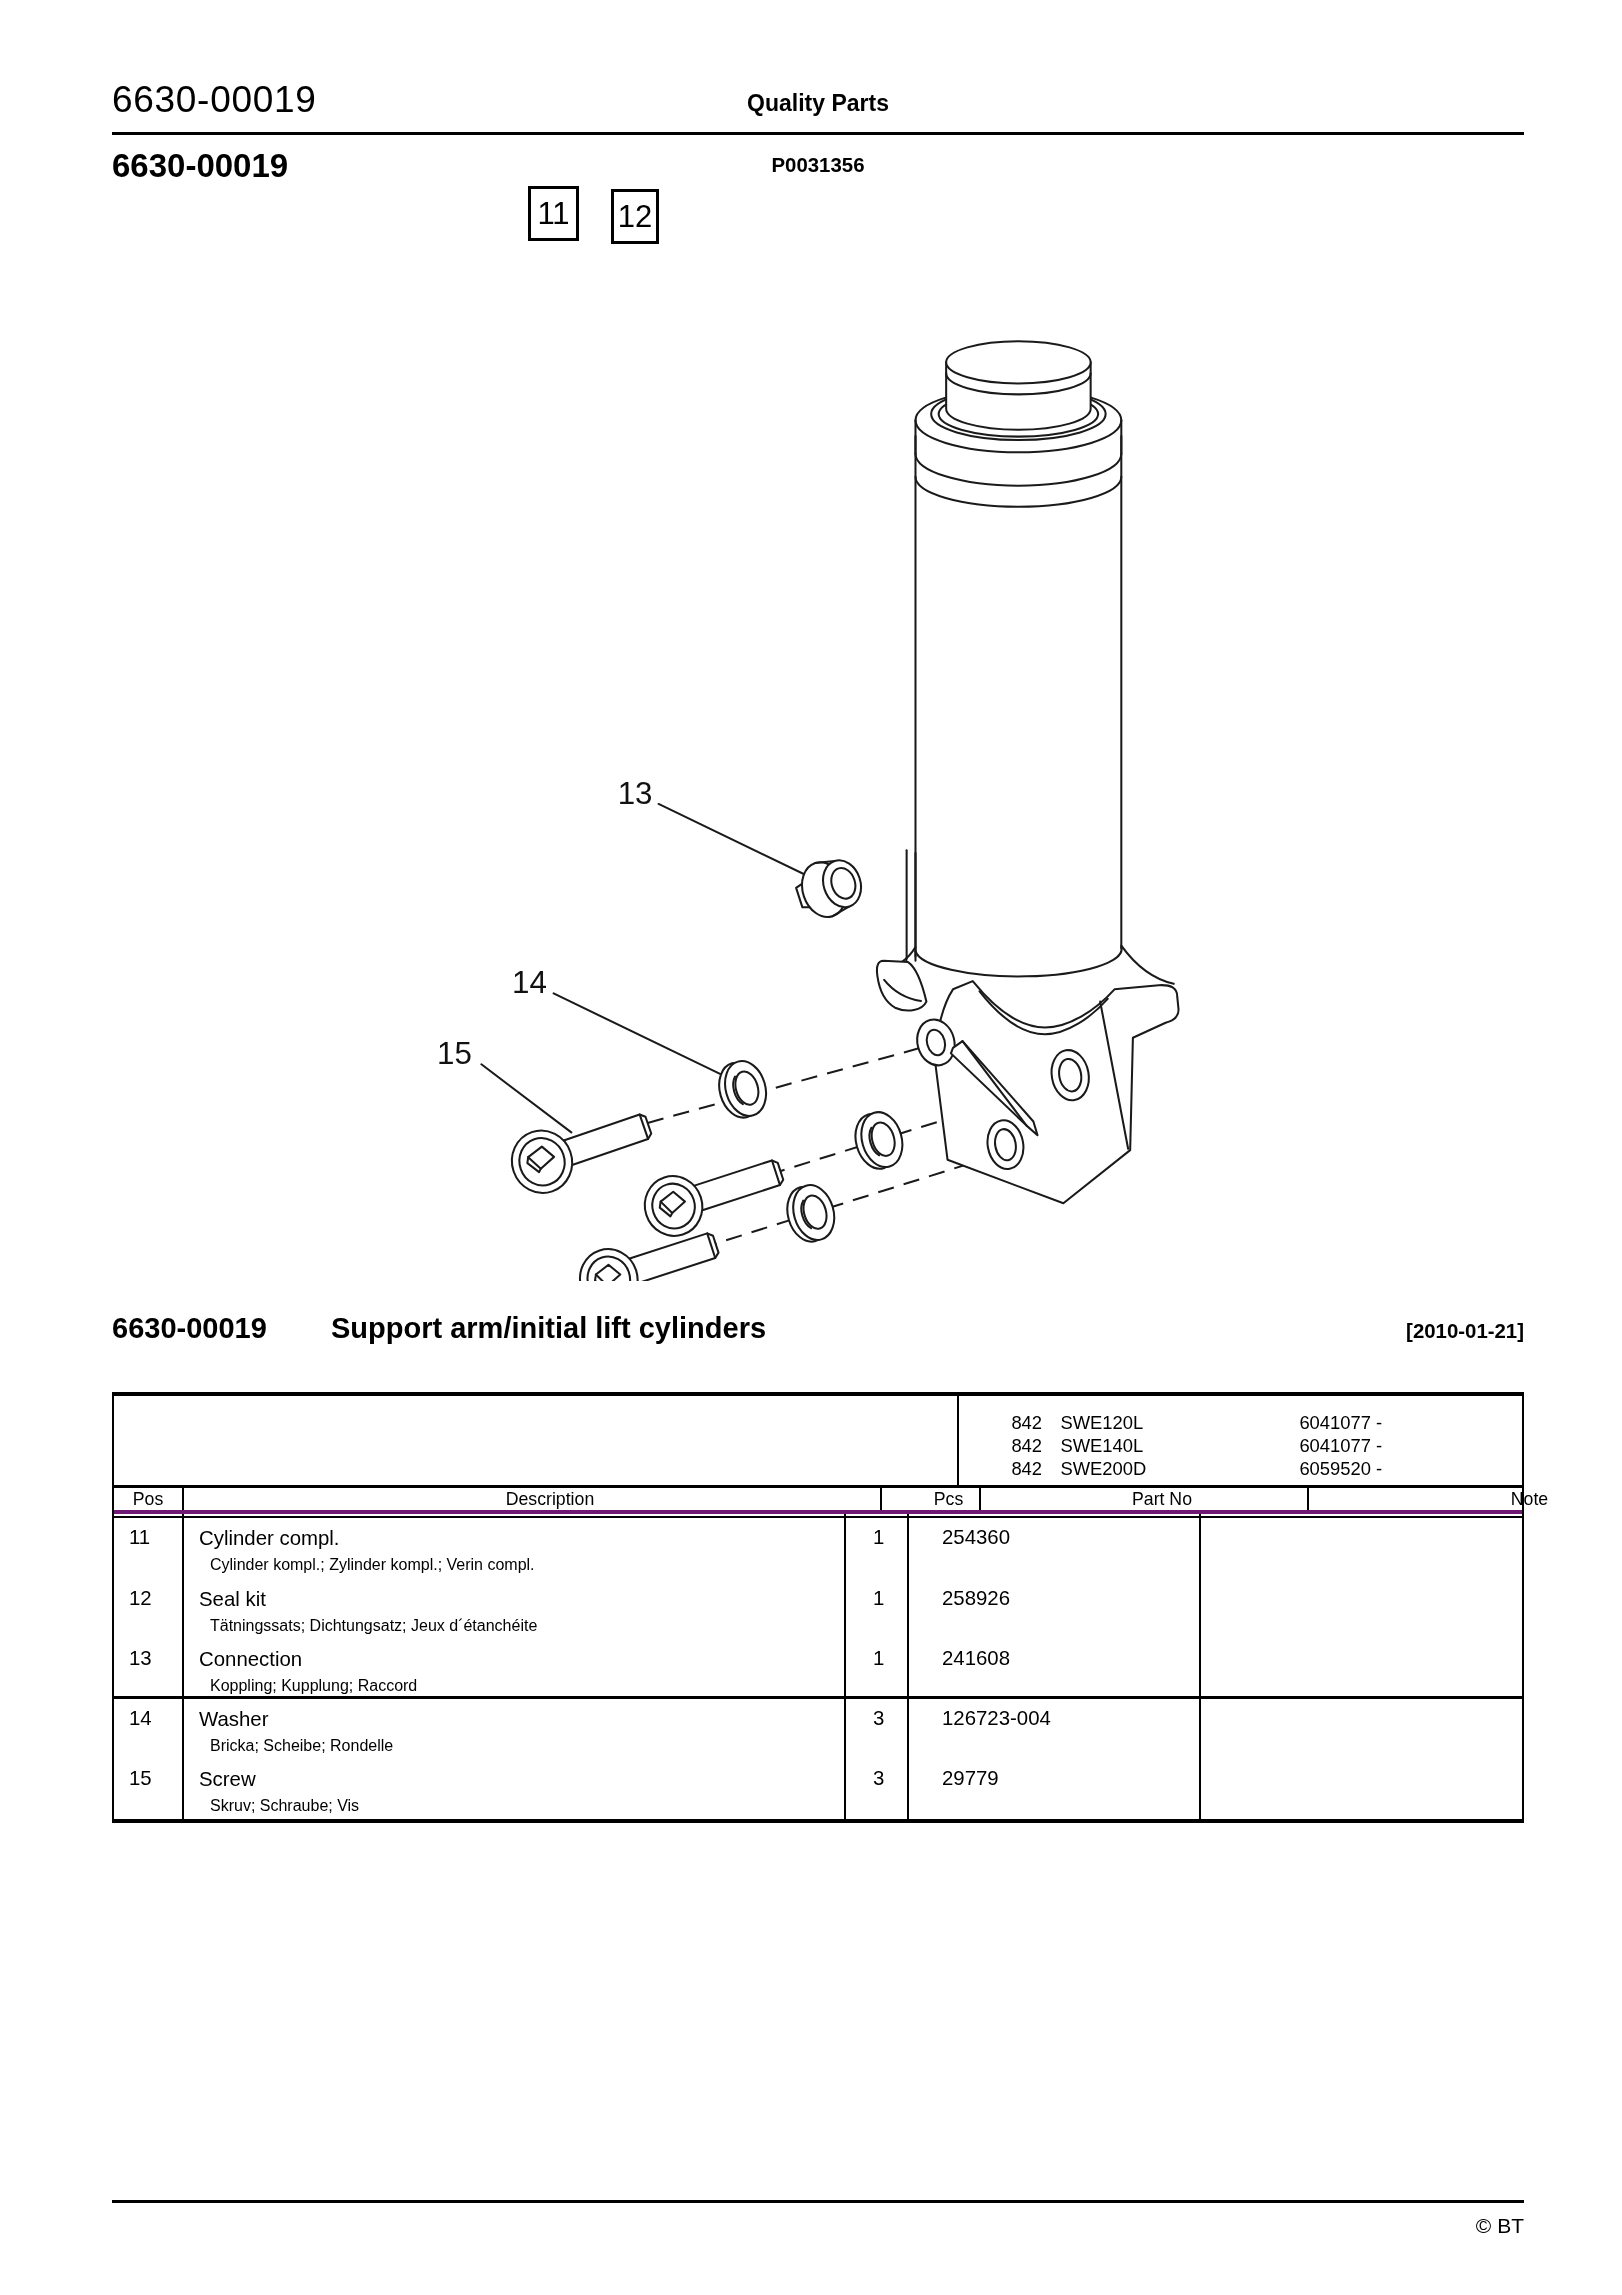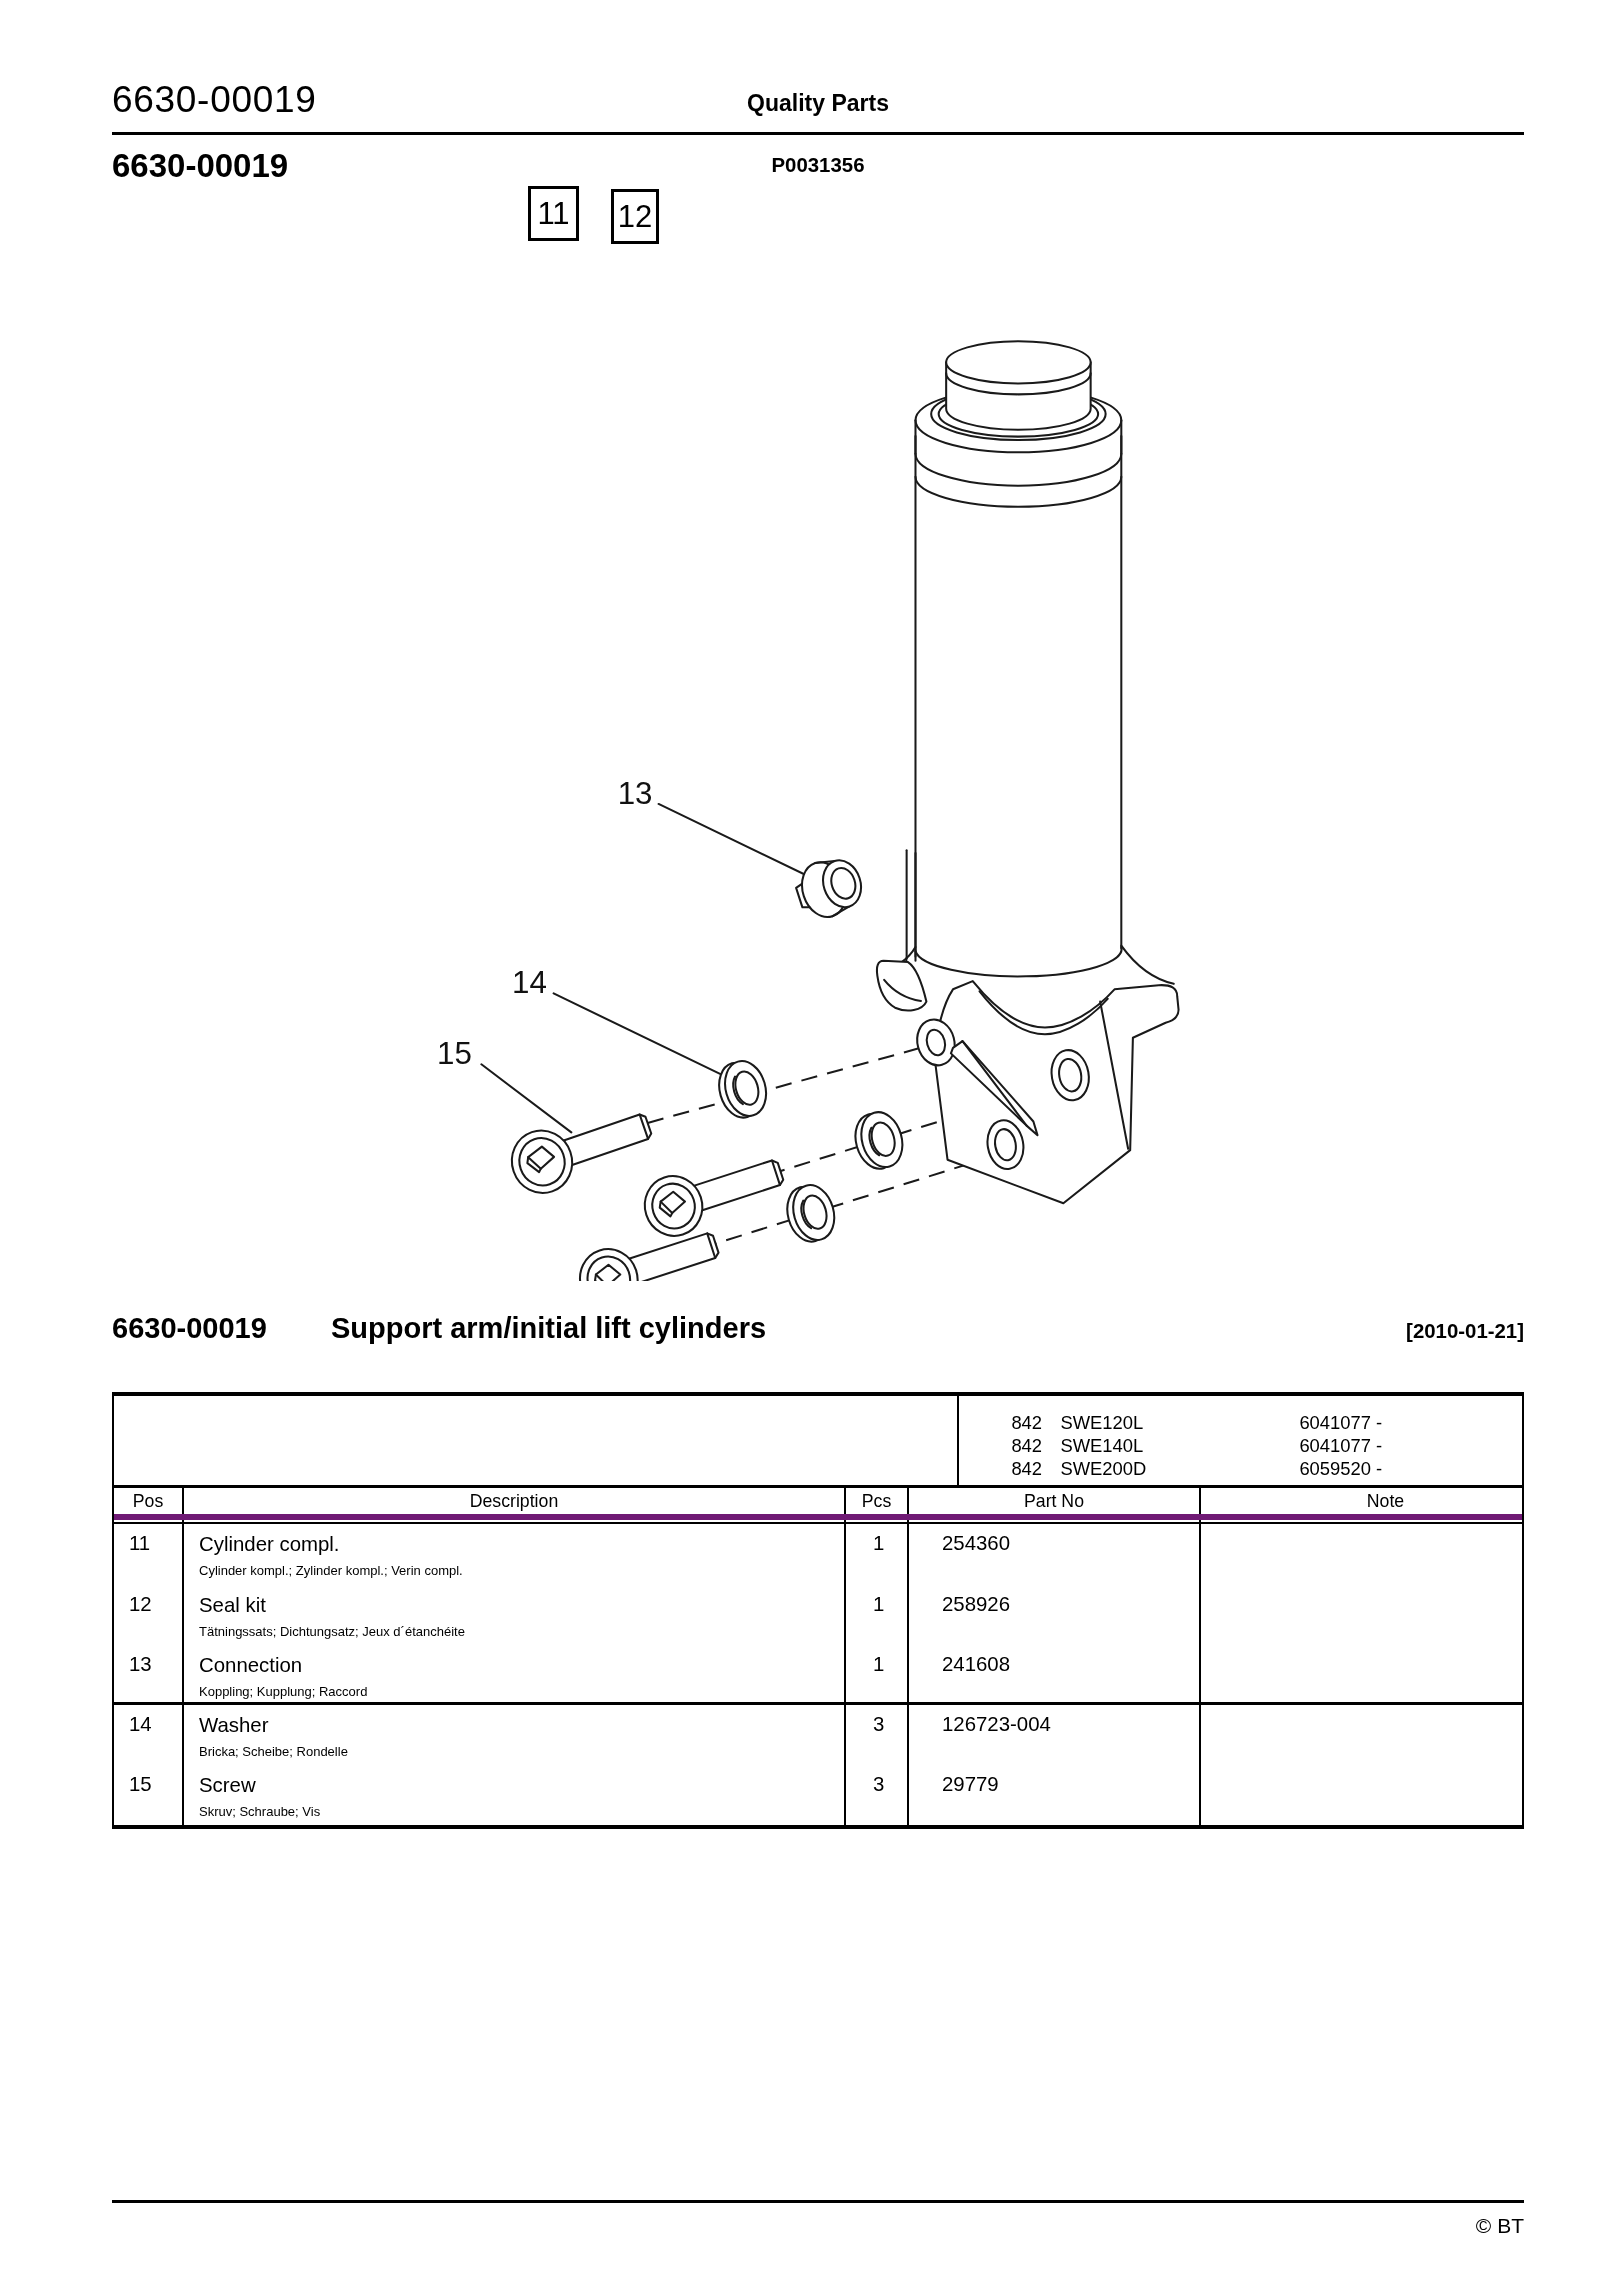"Pos" .header-row { border-bottom: 6px solid #701a75 -> 4px solid #701a75; gap: none -> 36px; height: 32px -> 26px }
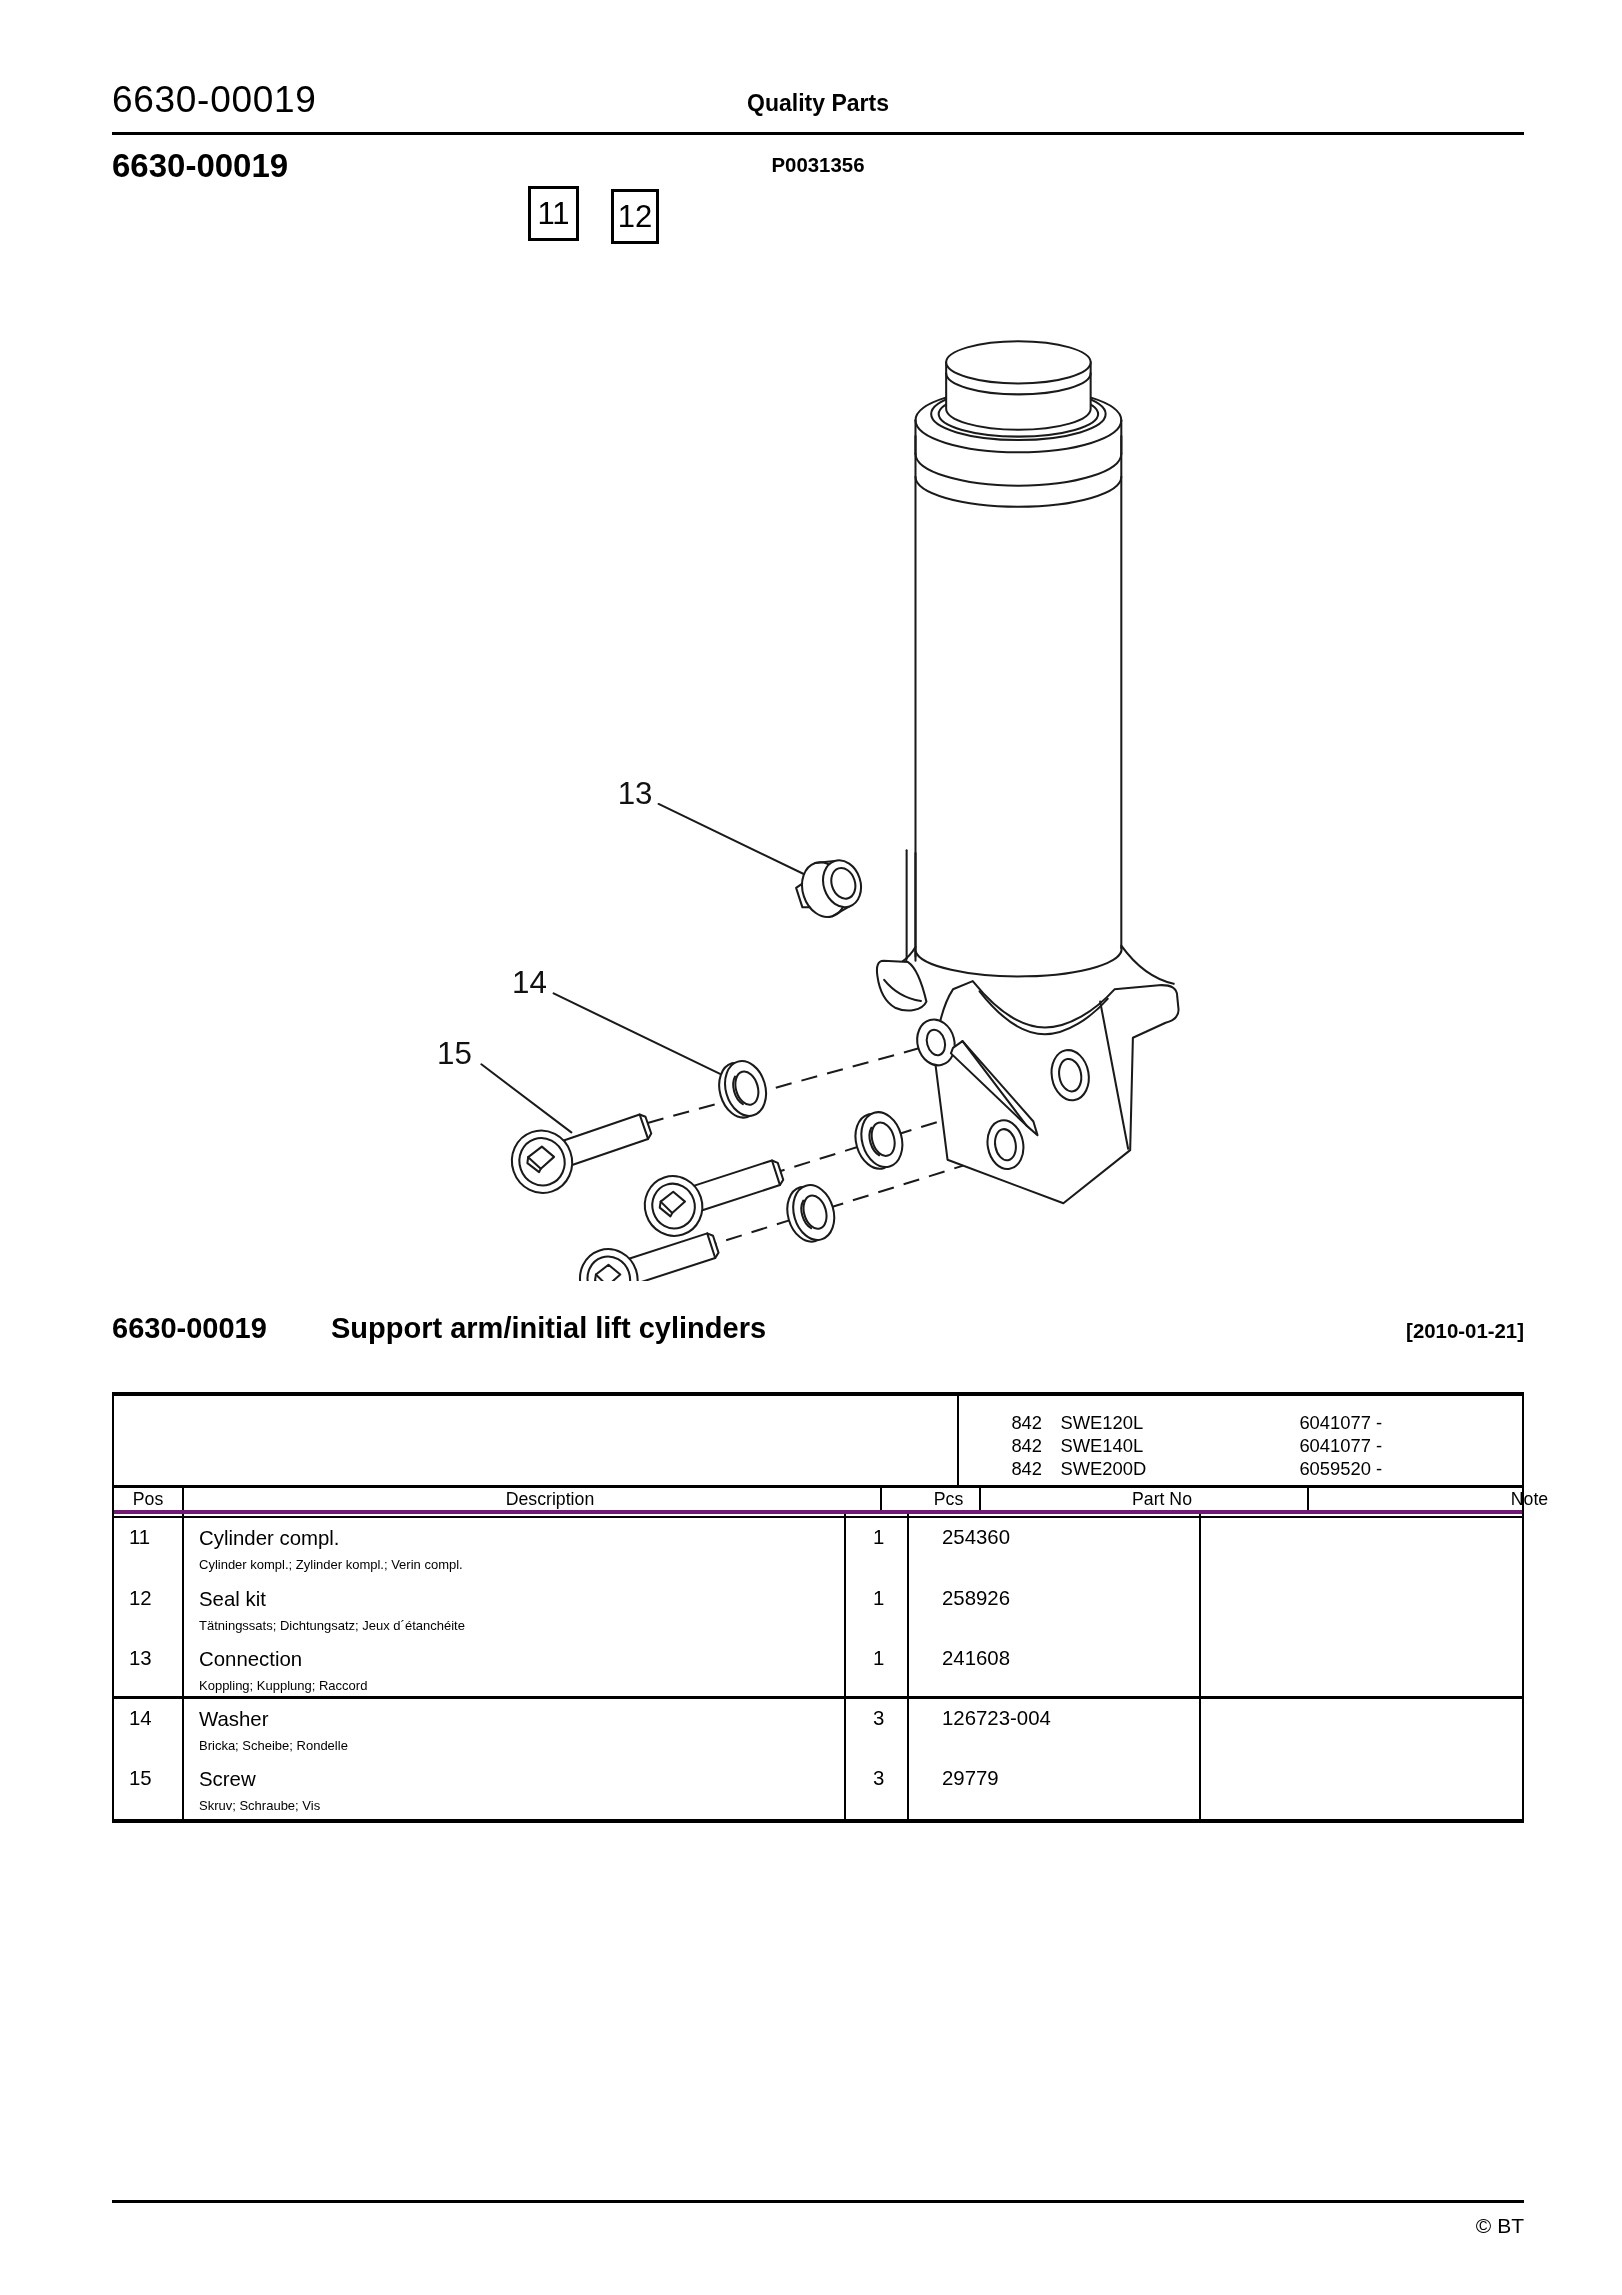"Cylinder kompl.; Zylinder kompl.; Verin" .desc-sub { font-size: 13px -> 16px; padding-left: 15px -> 26px }
